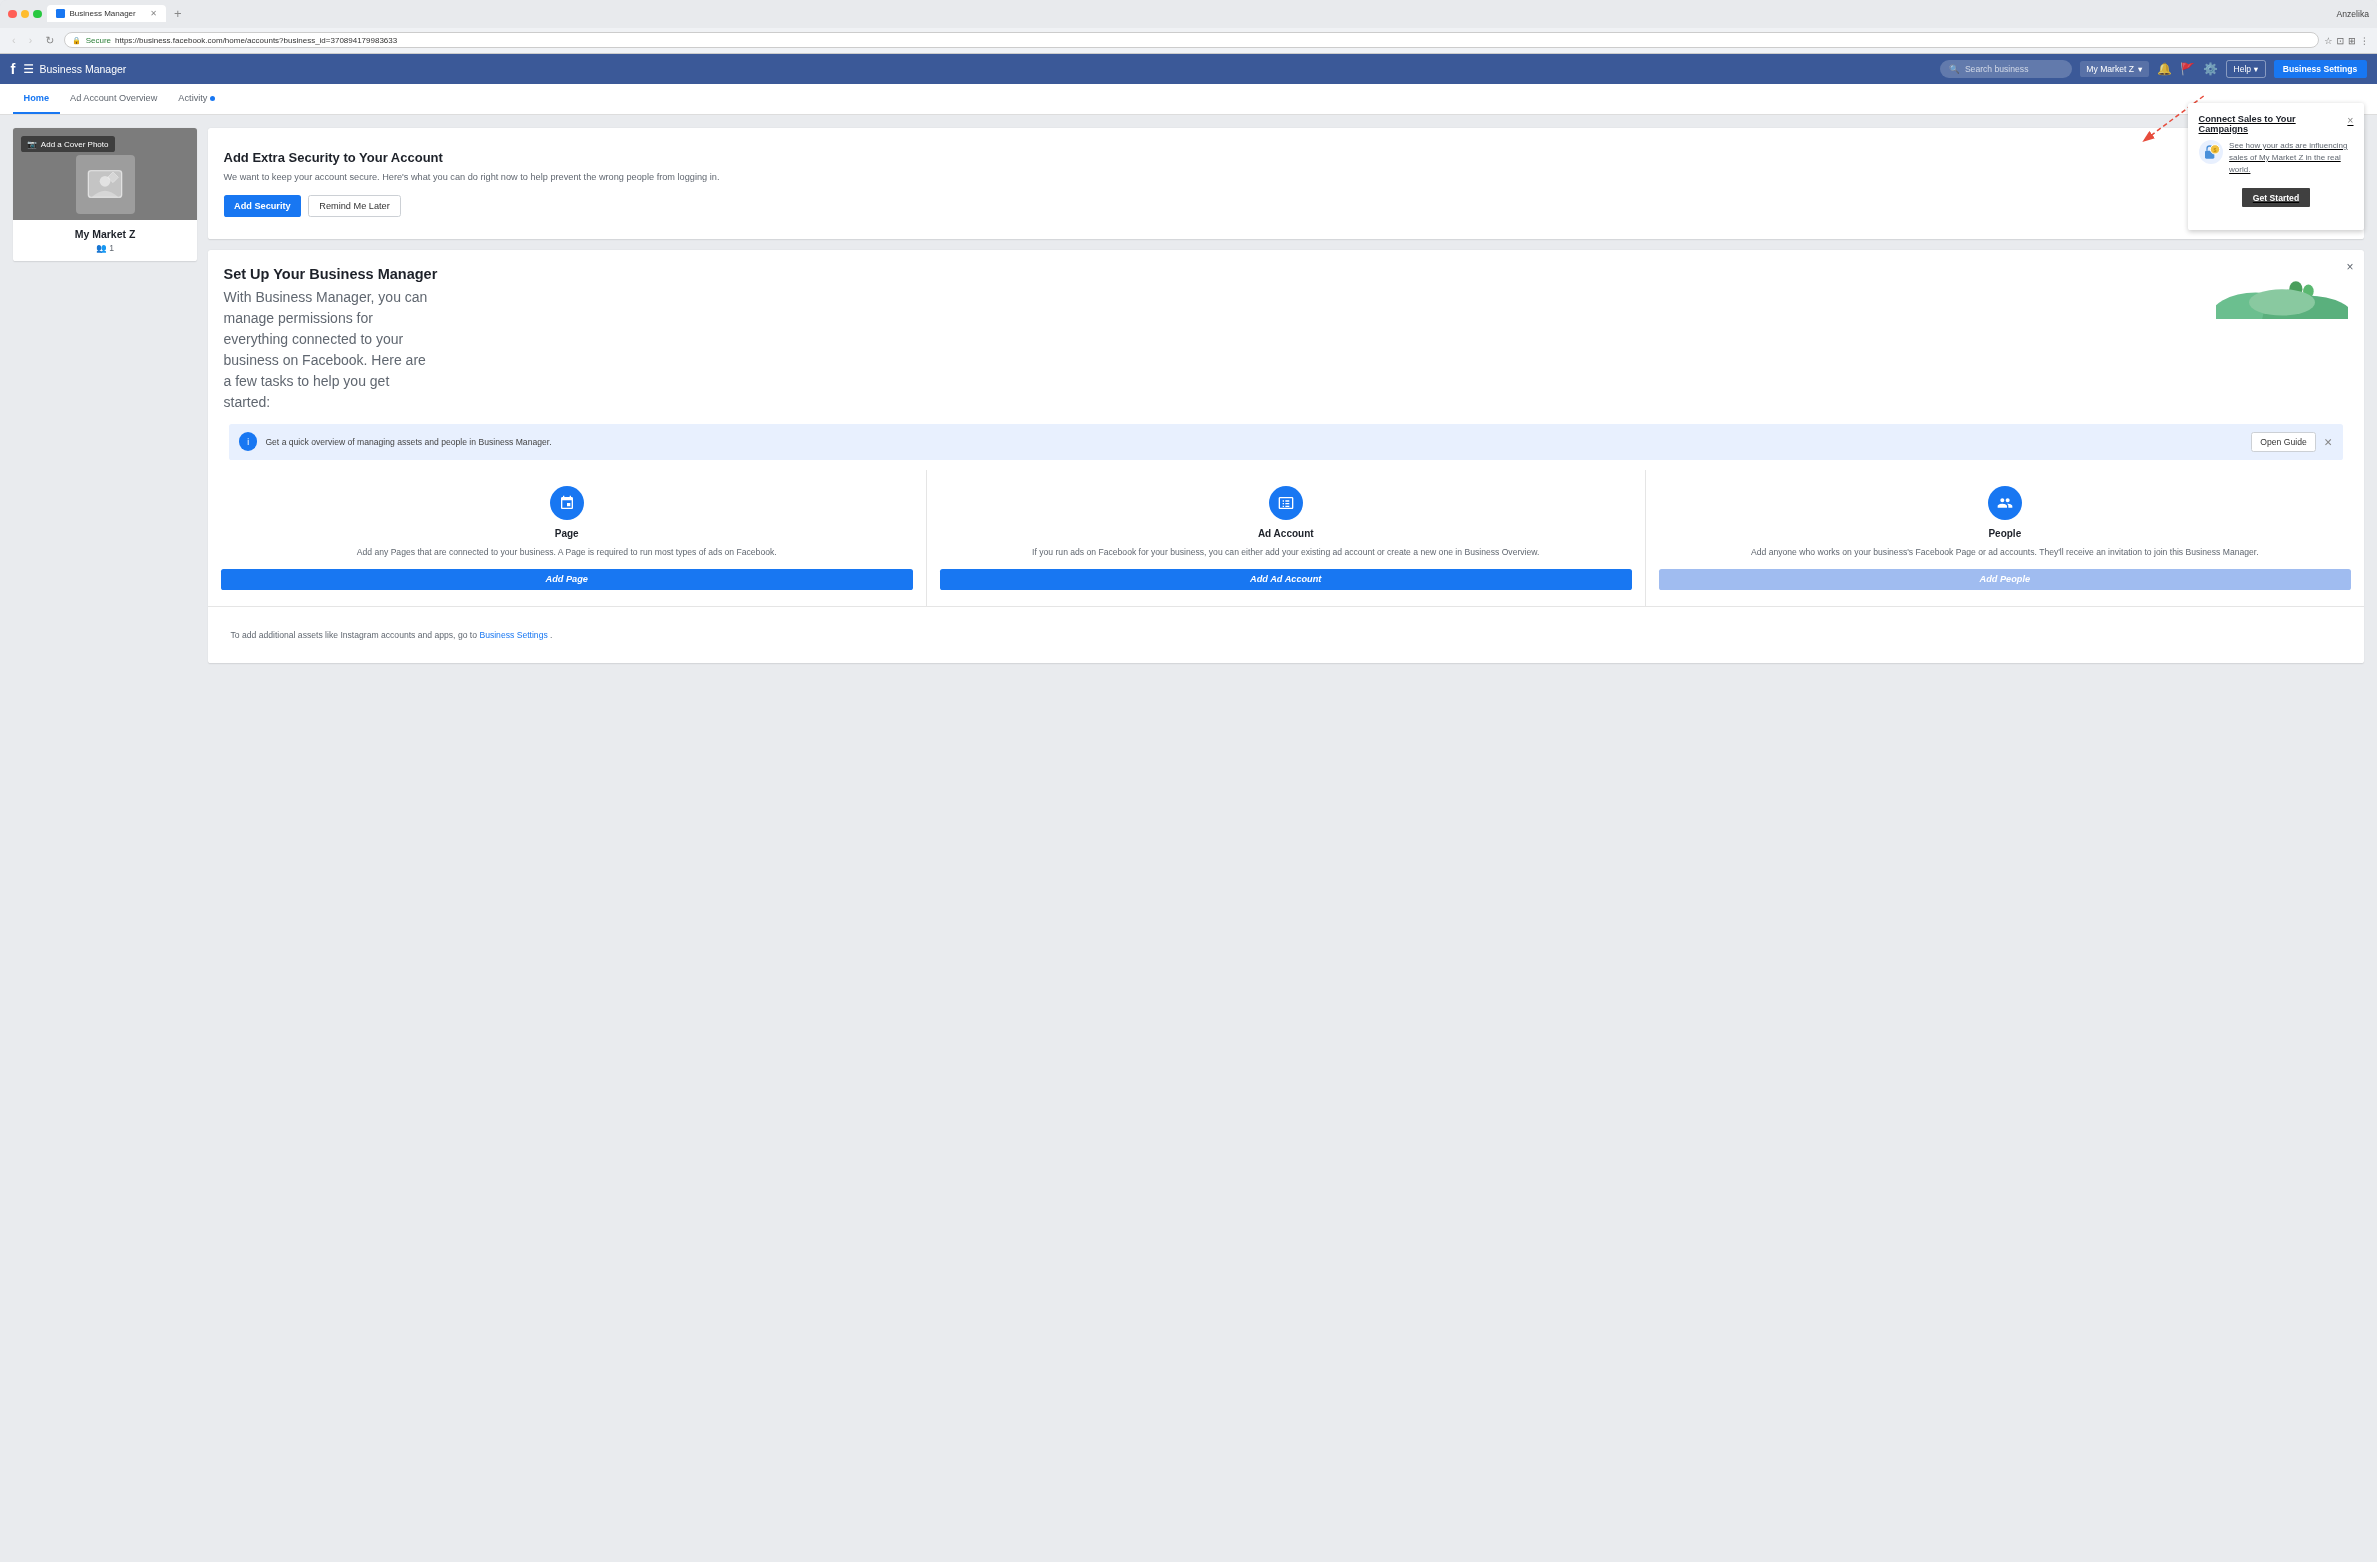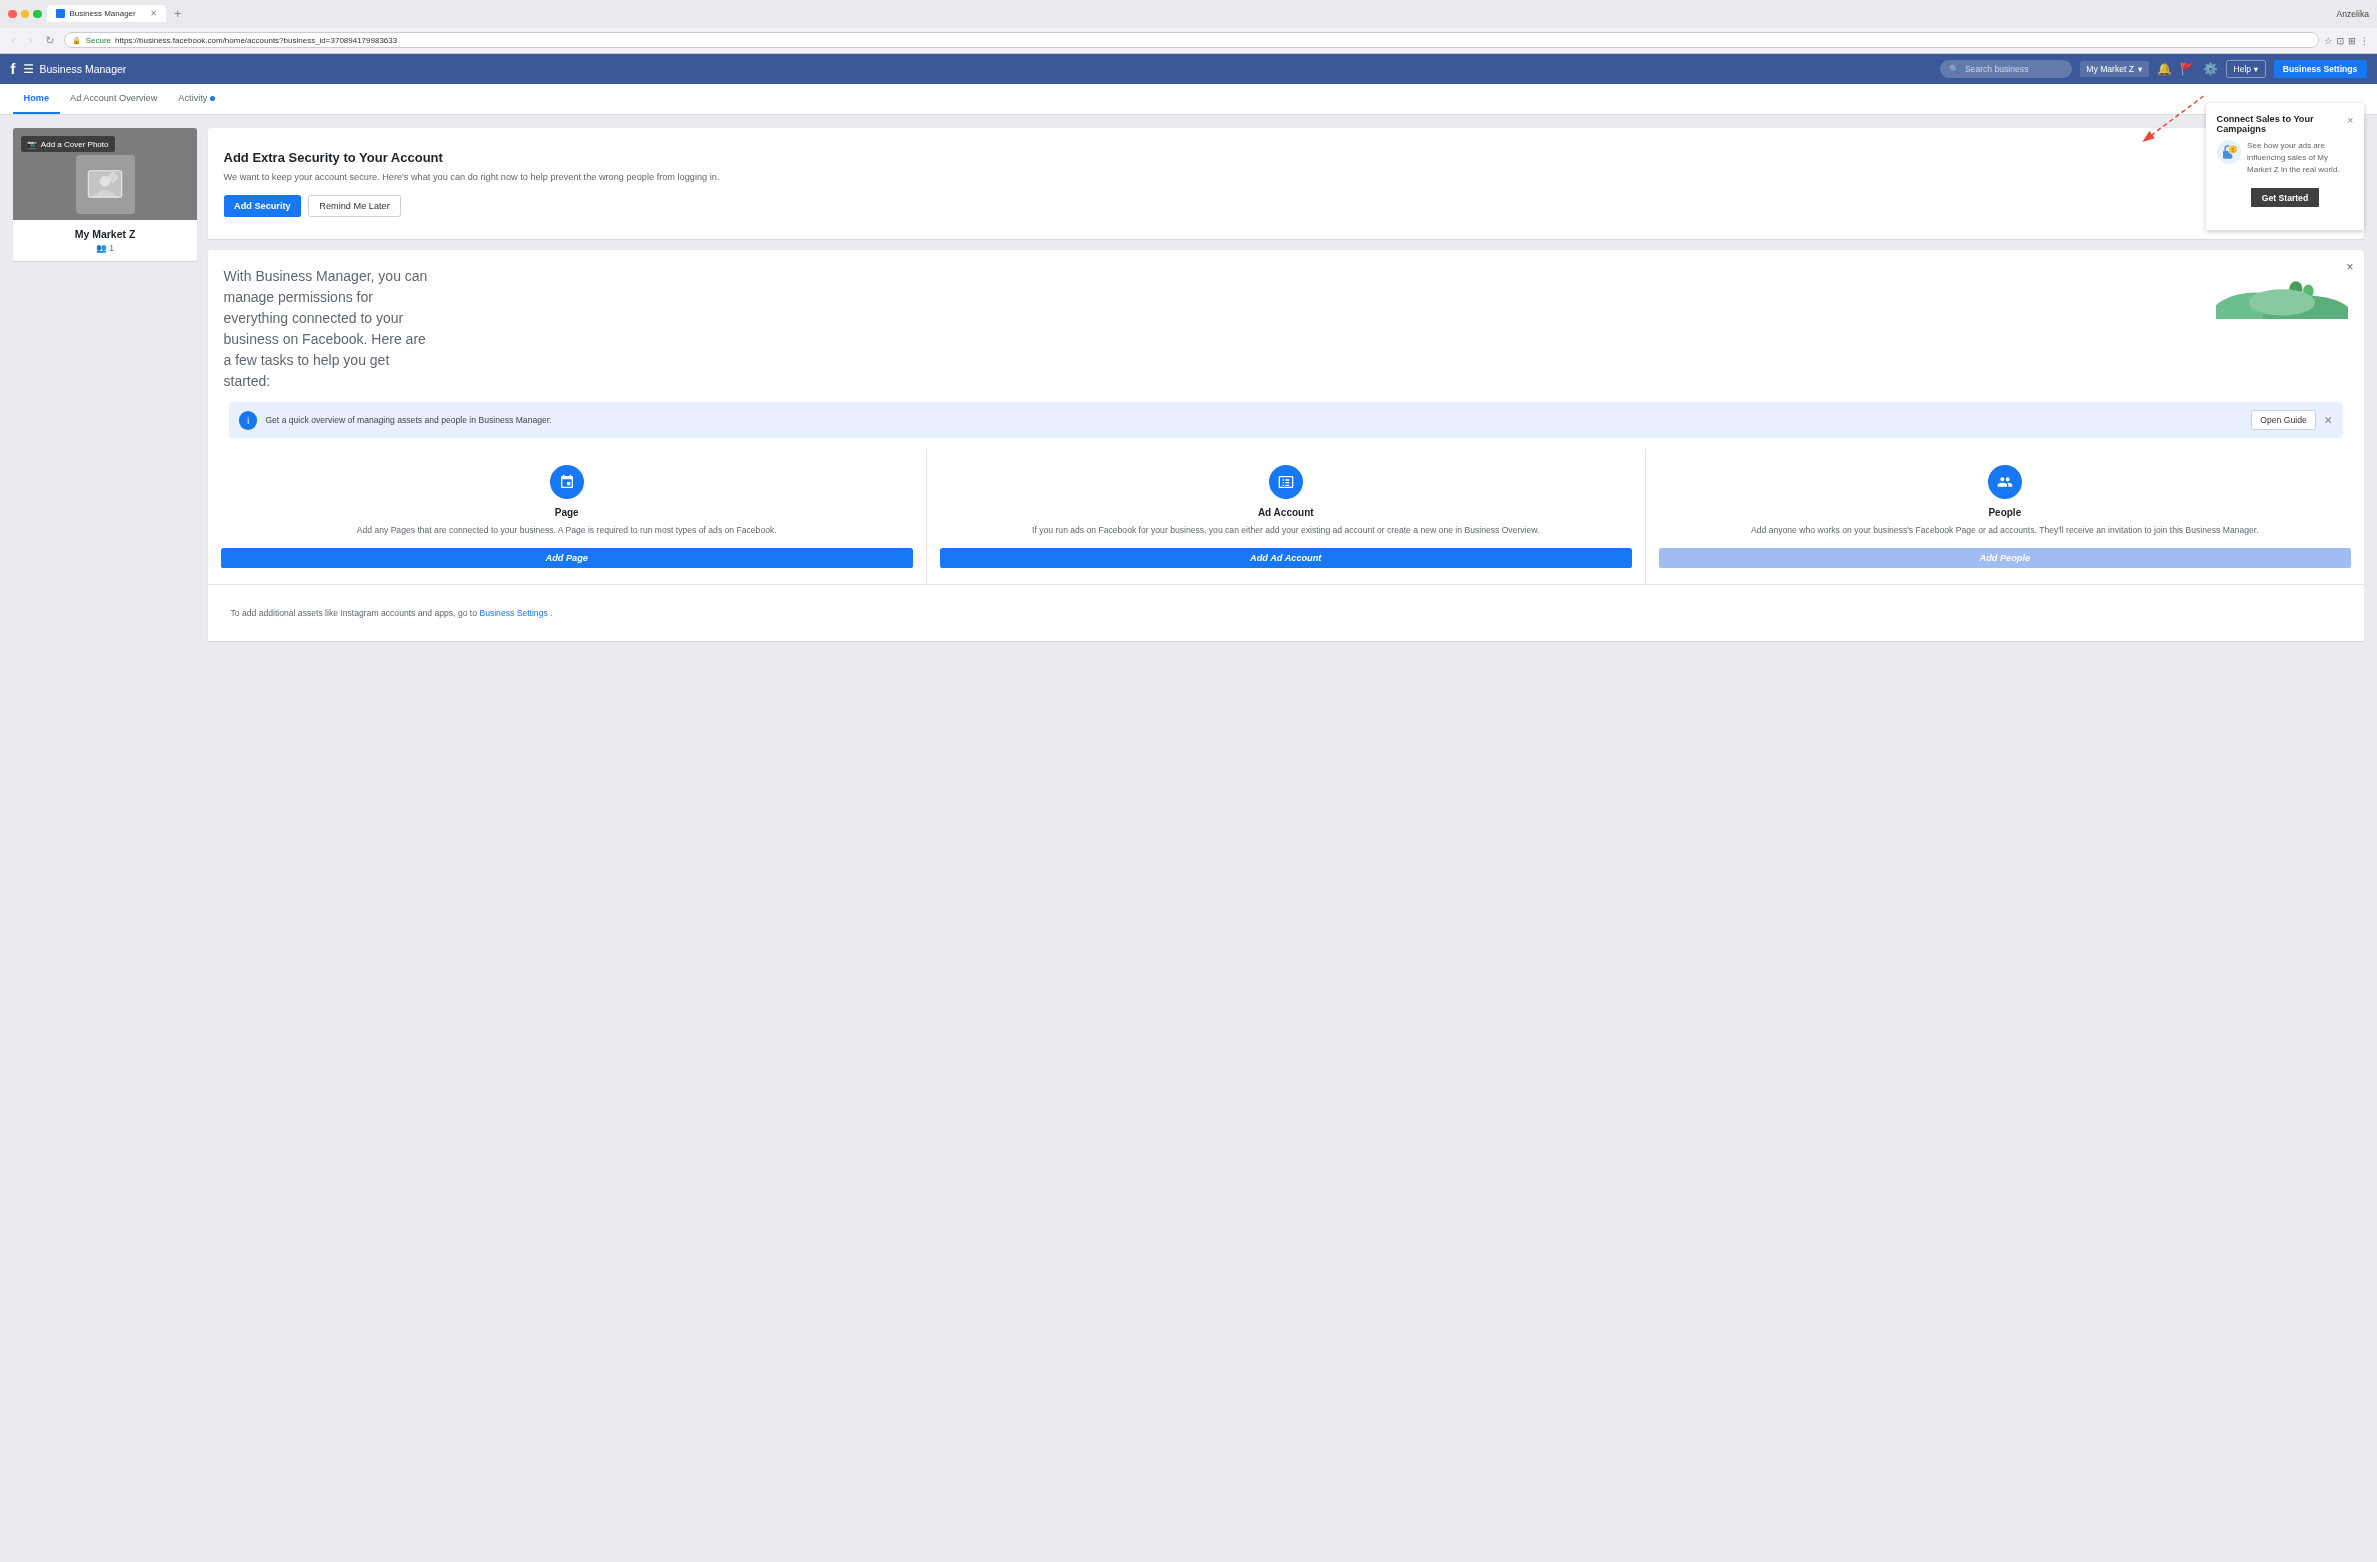"Connect Sales to Your Campaigns" .connect-popup { text-decoration: none -> underline; width: 158px -> 176px }
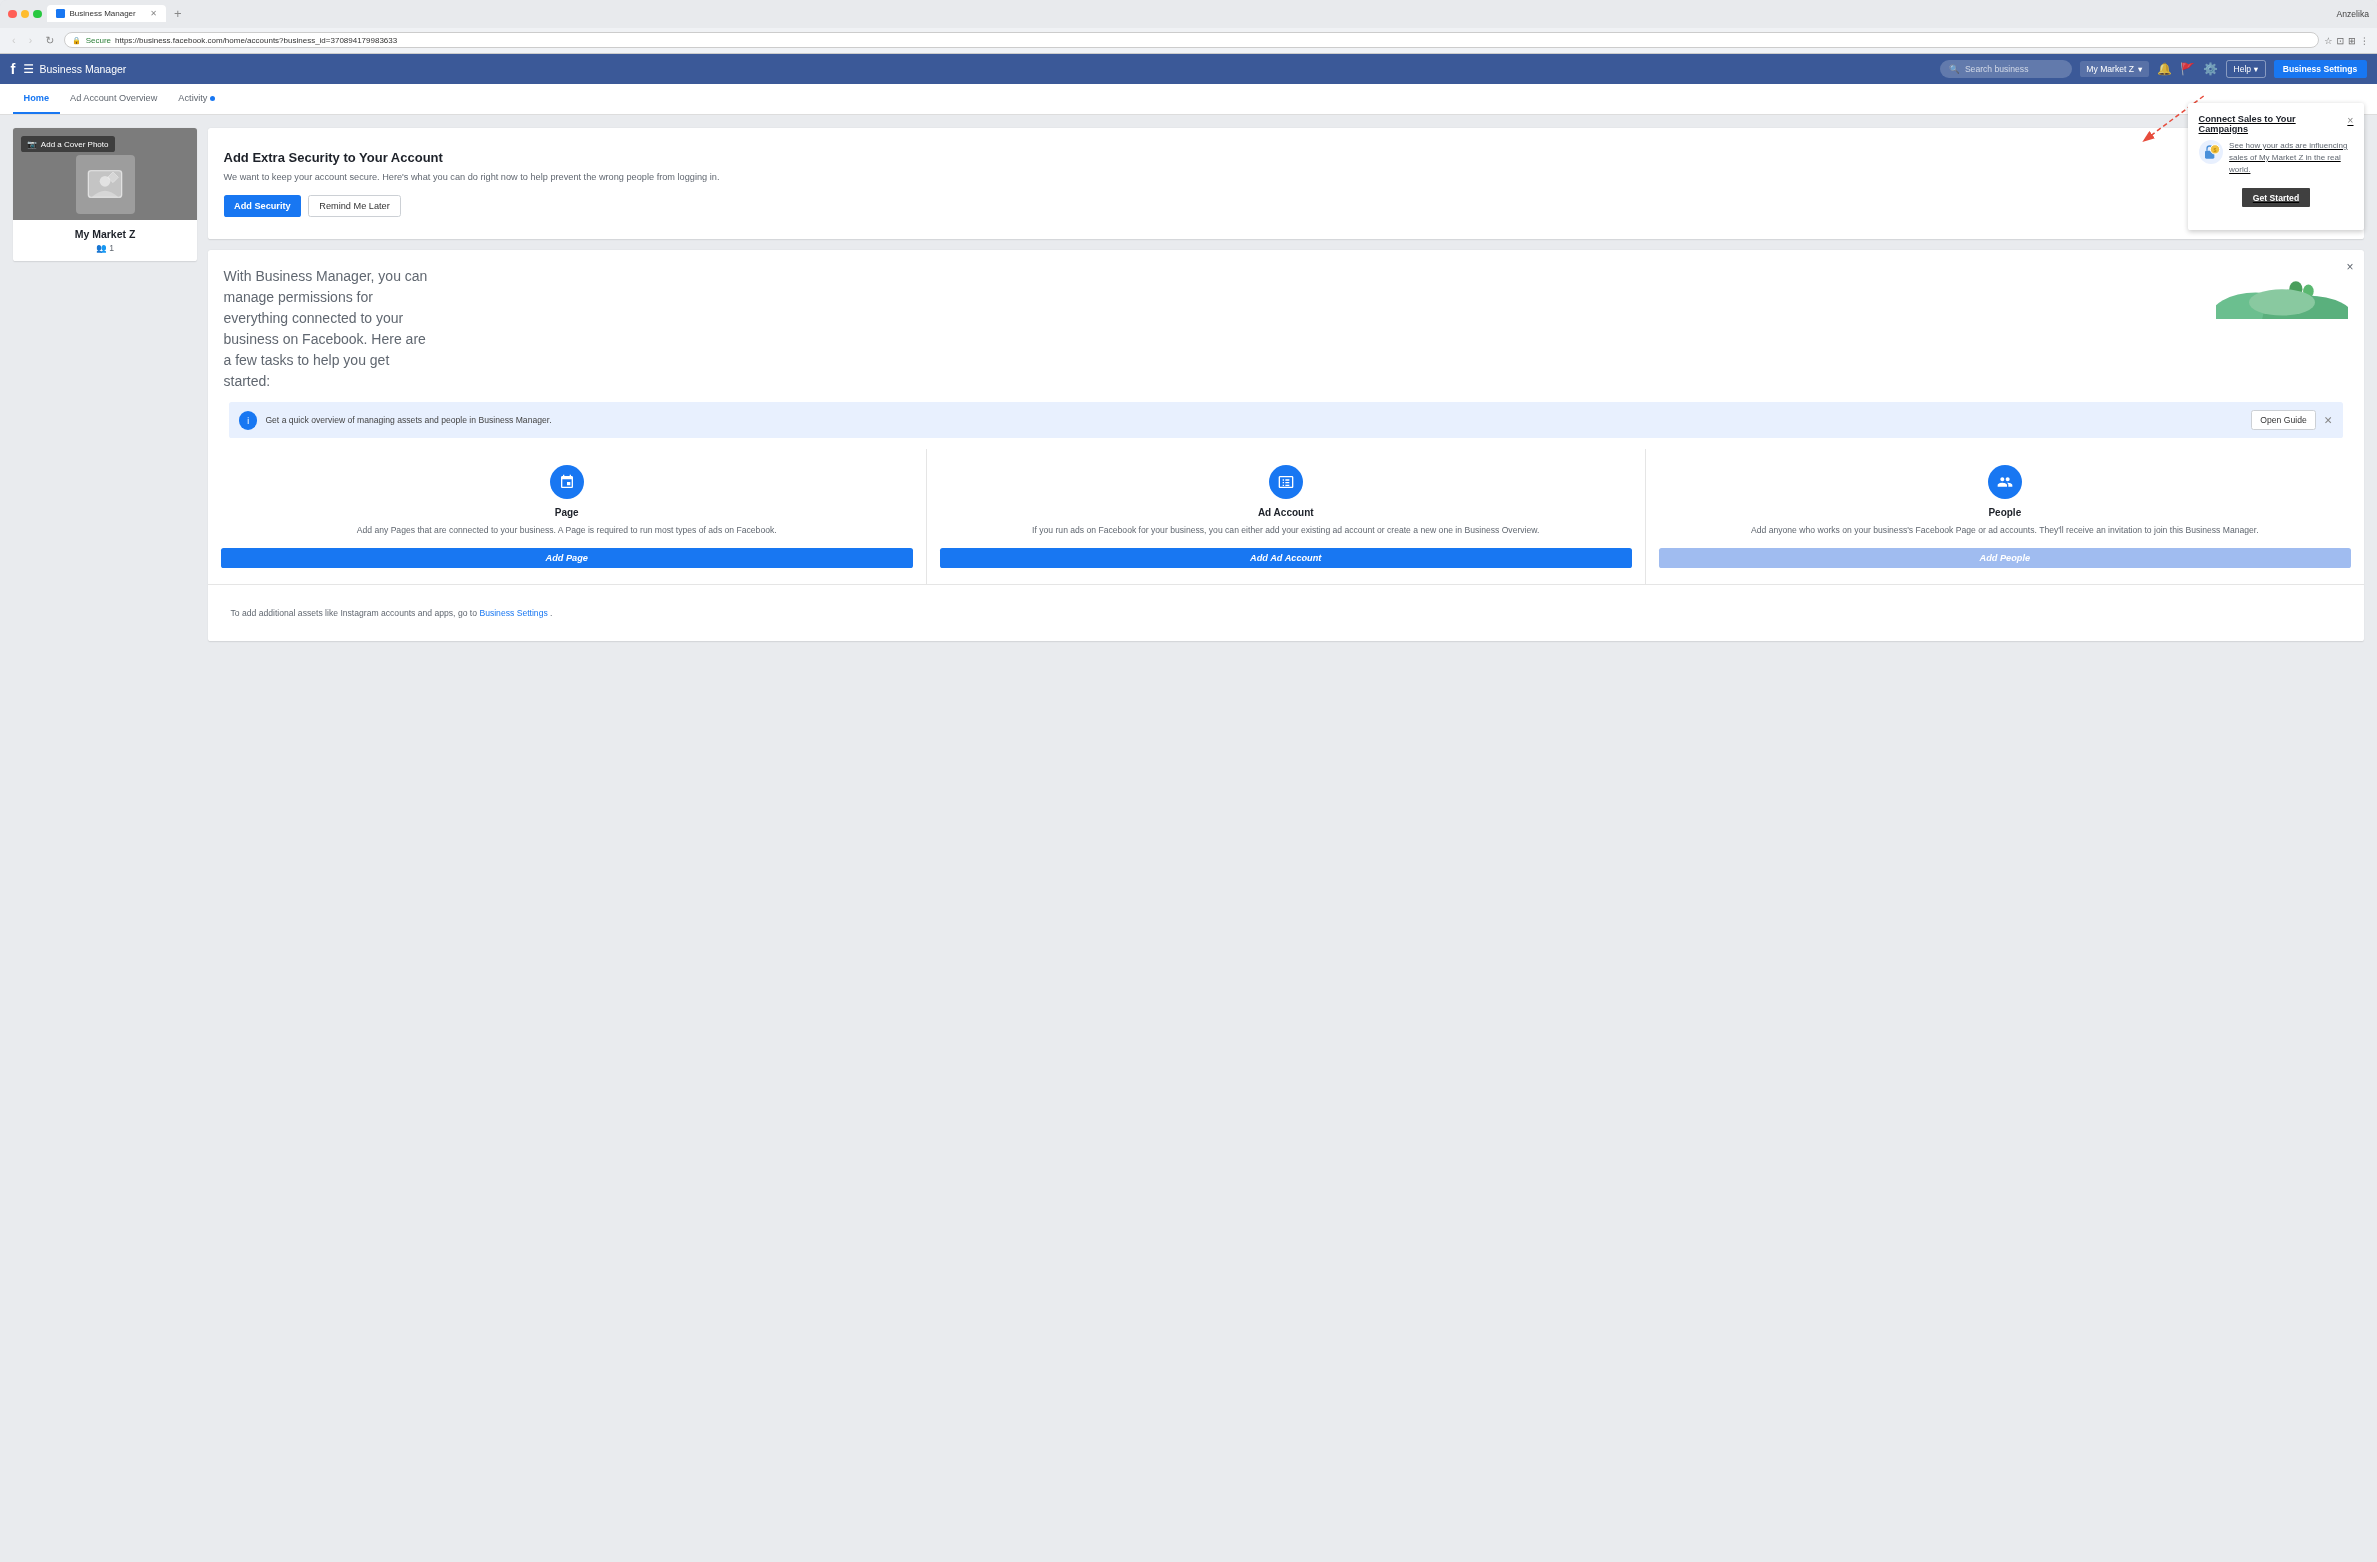"Set Up Your Business Manager" div.setup-title { html: none -> <div>Set Up Your Business Manager</div> }
